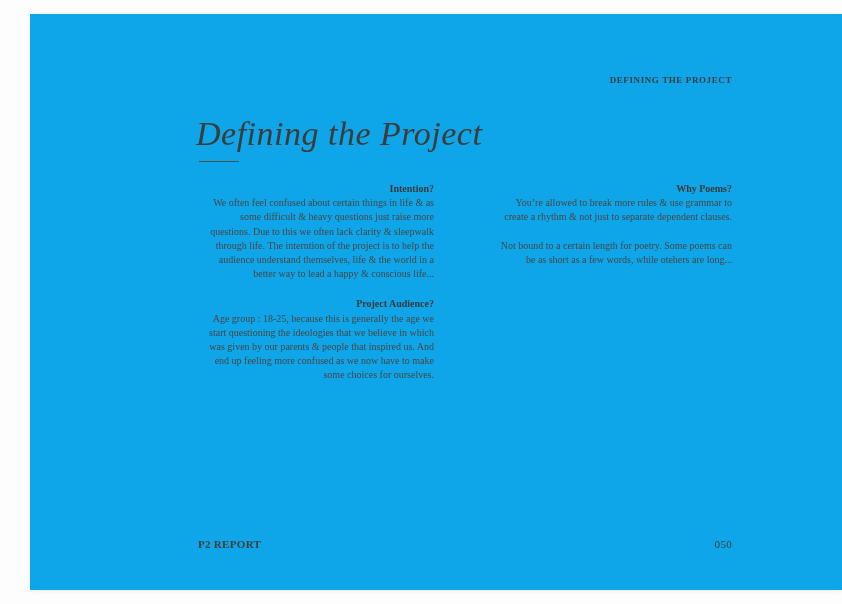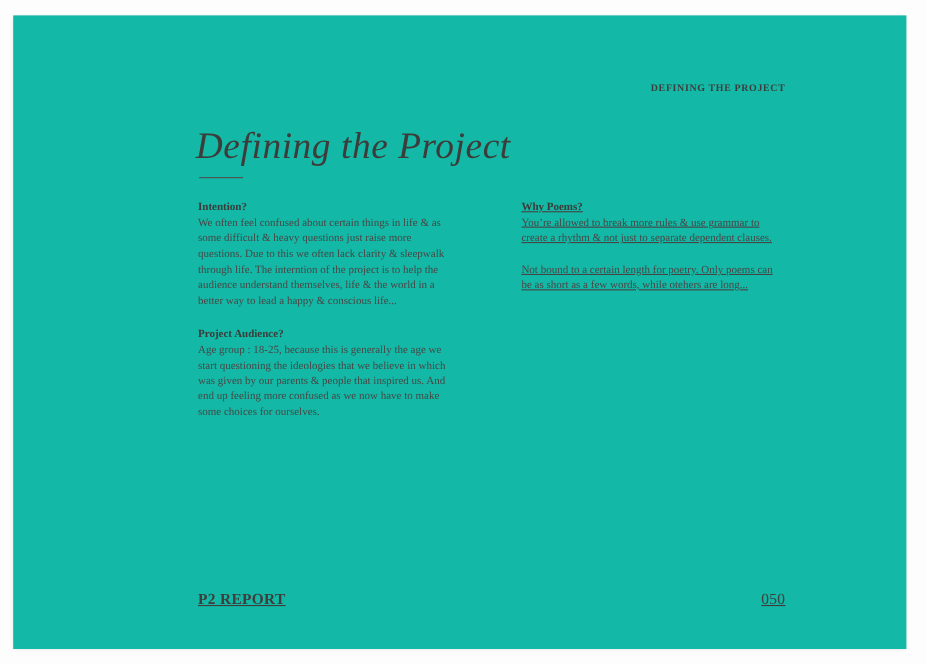"DEFINING THE PROJECT" .page { background: #14b8a6 -> #0ea5e9; left: 12px -> 30px }
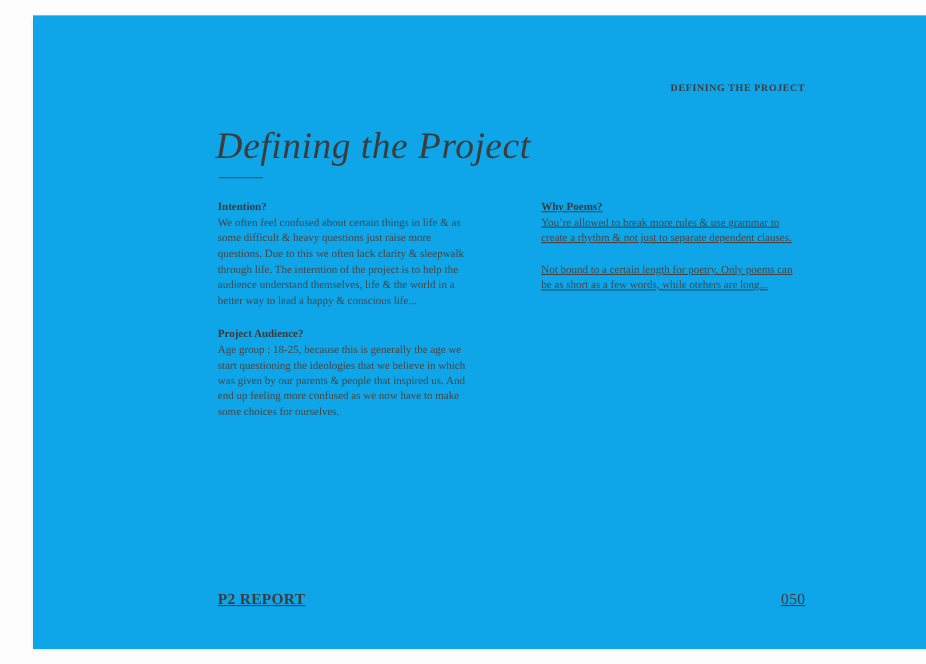"Intention?" .col { text-align: none -> right }
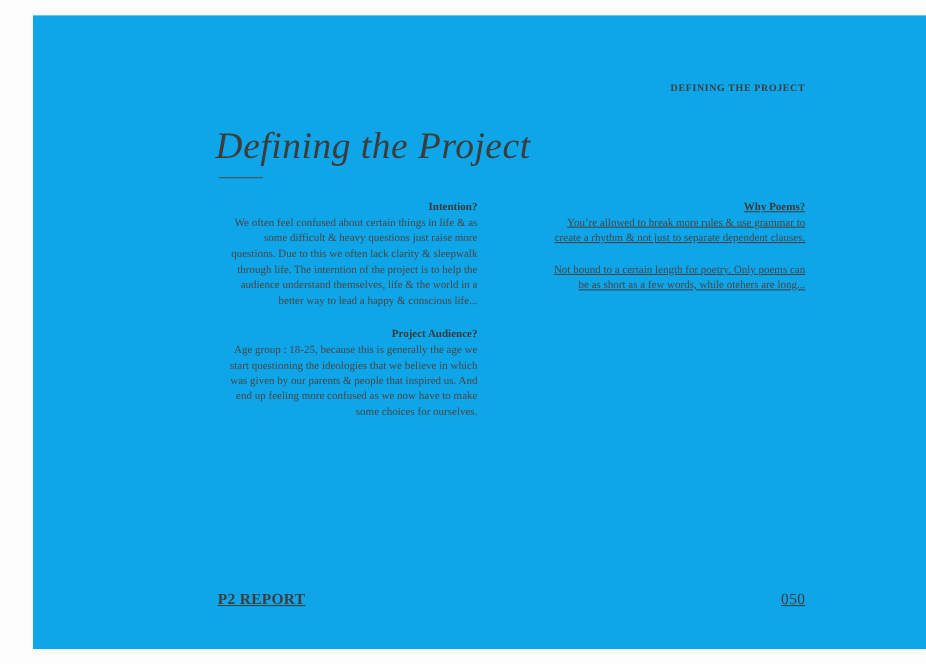"Why Poems?" .col.right { text-decoration: underline -> none }
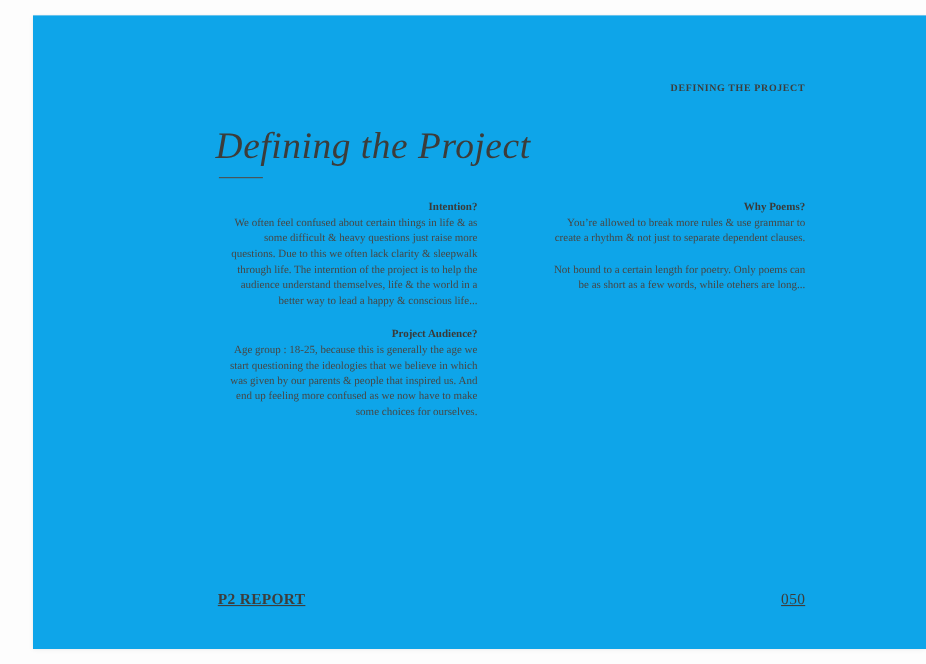"Not bound to a certain" p { text: Only -> Some }
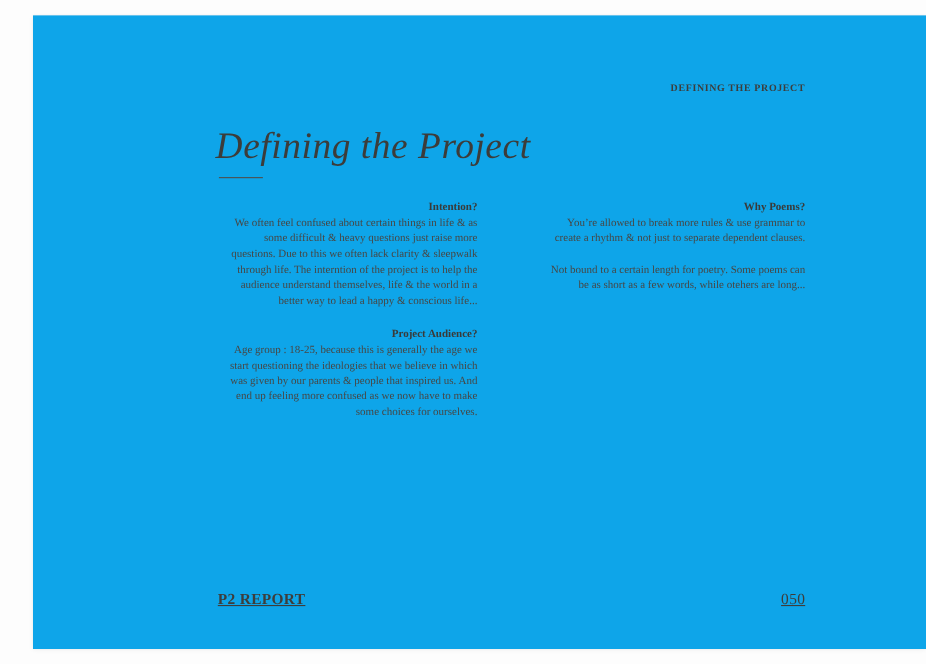"P2 REPORT" .footer { font-size: 14px -> 11px; text-decoration: underline -> none }
